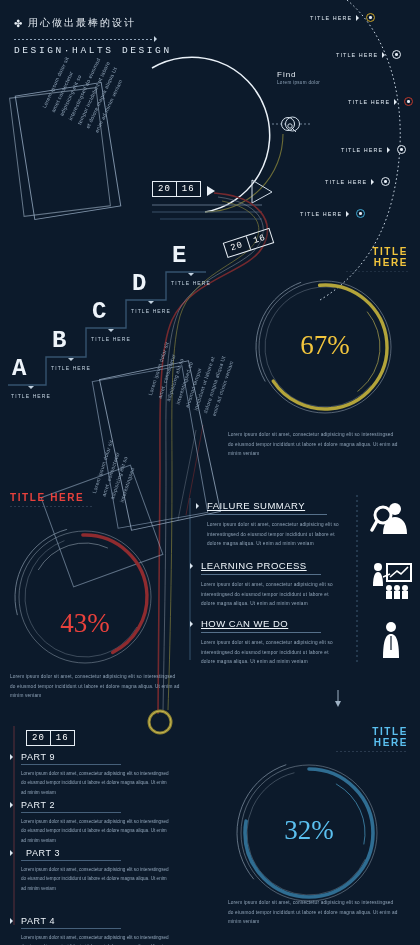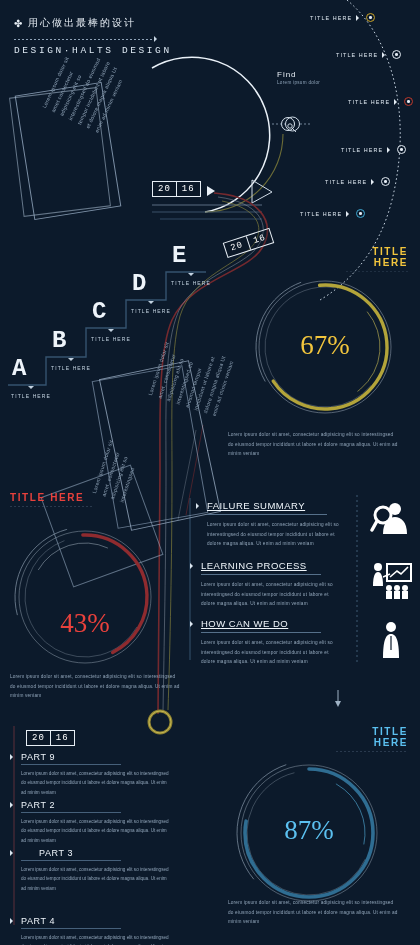"87%" span.pct { text: 87% -> 32% }
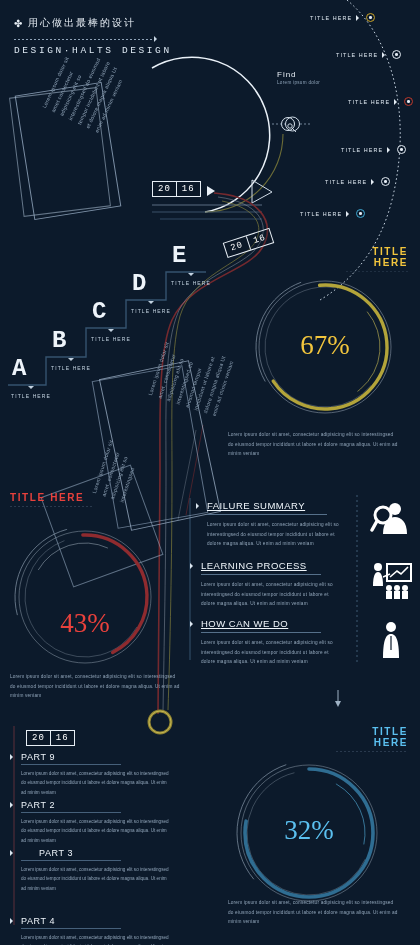"PART 3" div { gap: 23px -> 10px }
